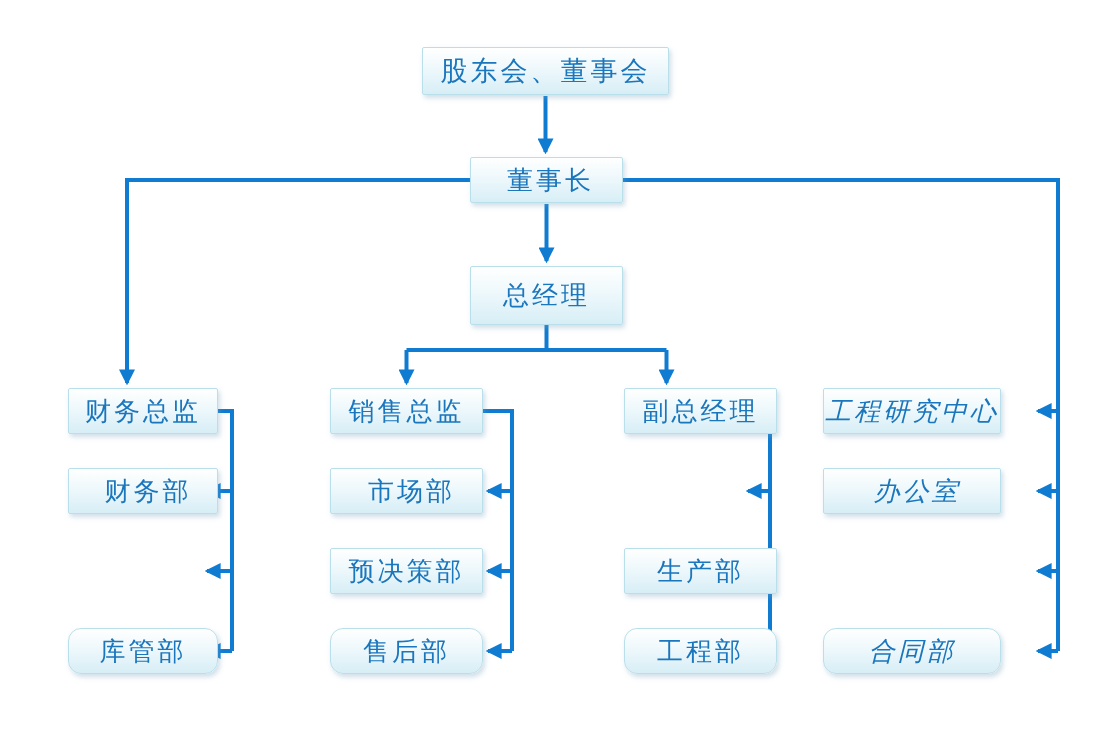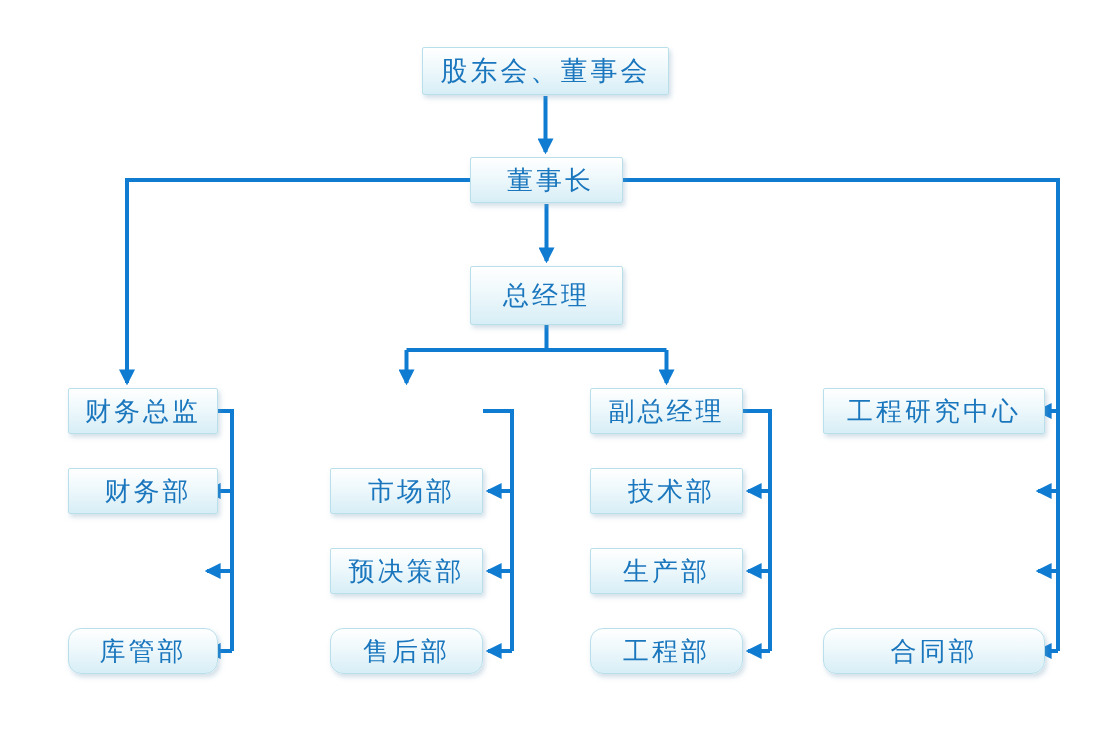"销售总监" div.node { html: none -> <div>销售总监</div> }
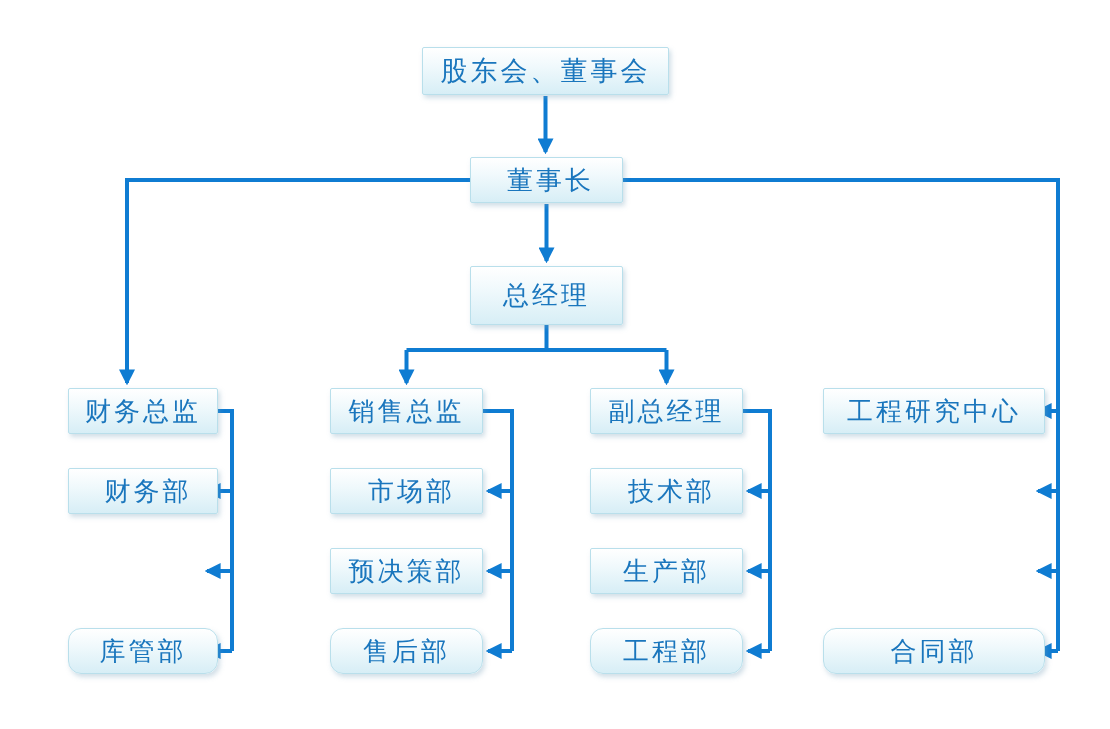"副总经理" .col3 { left: 590px -> 624px }
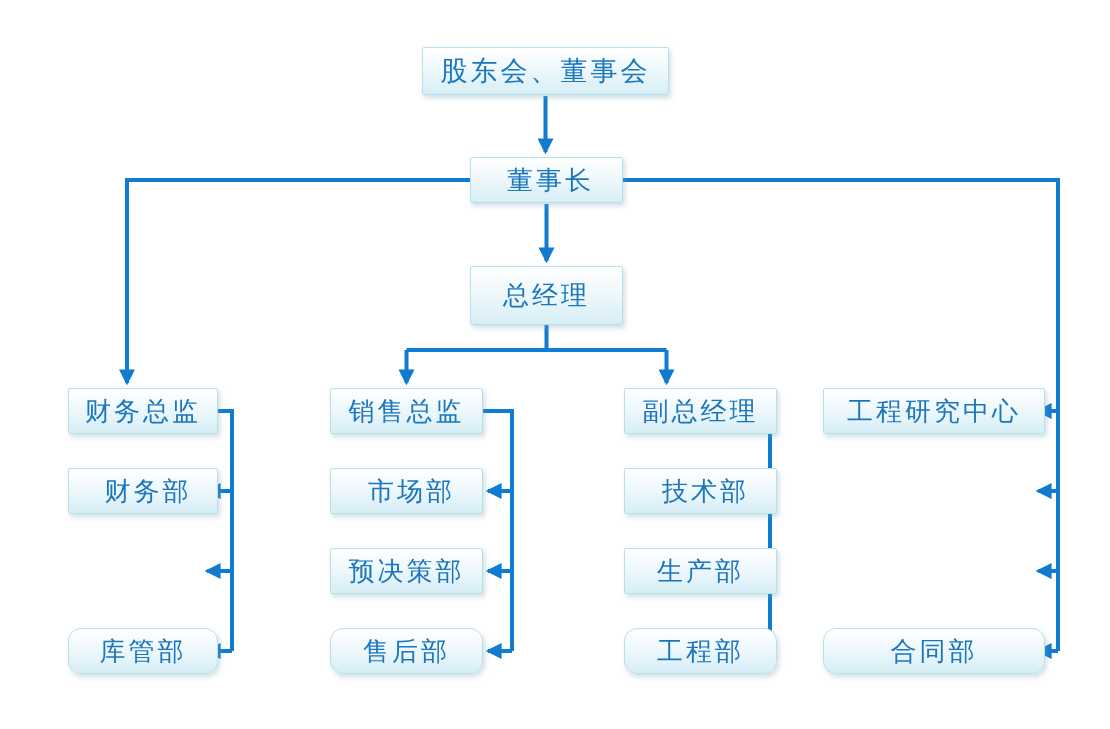"工程研究中心" .col4 { font-style: none -> italic; width: 222px -> 178px }
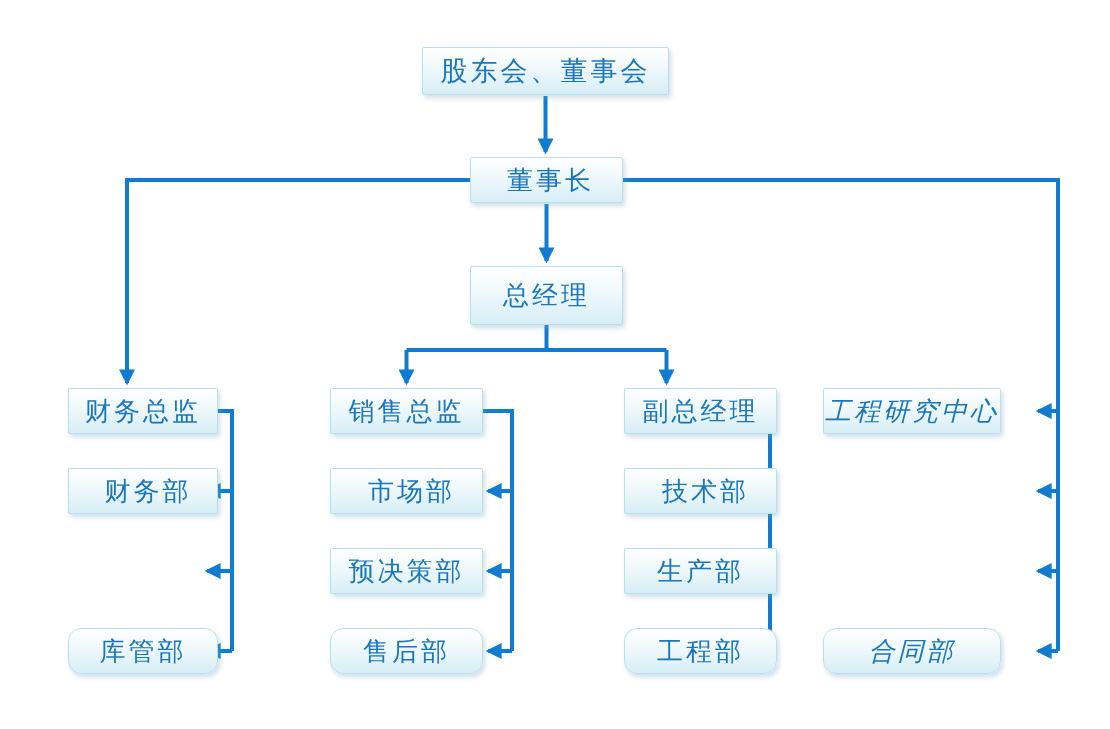"技术部" div.node { html: <div>技术部</div> -> none }
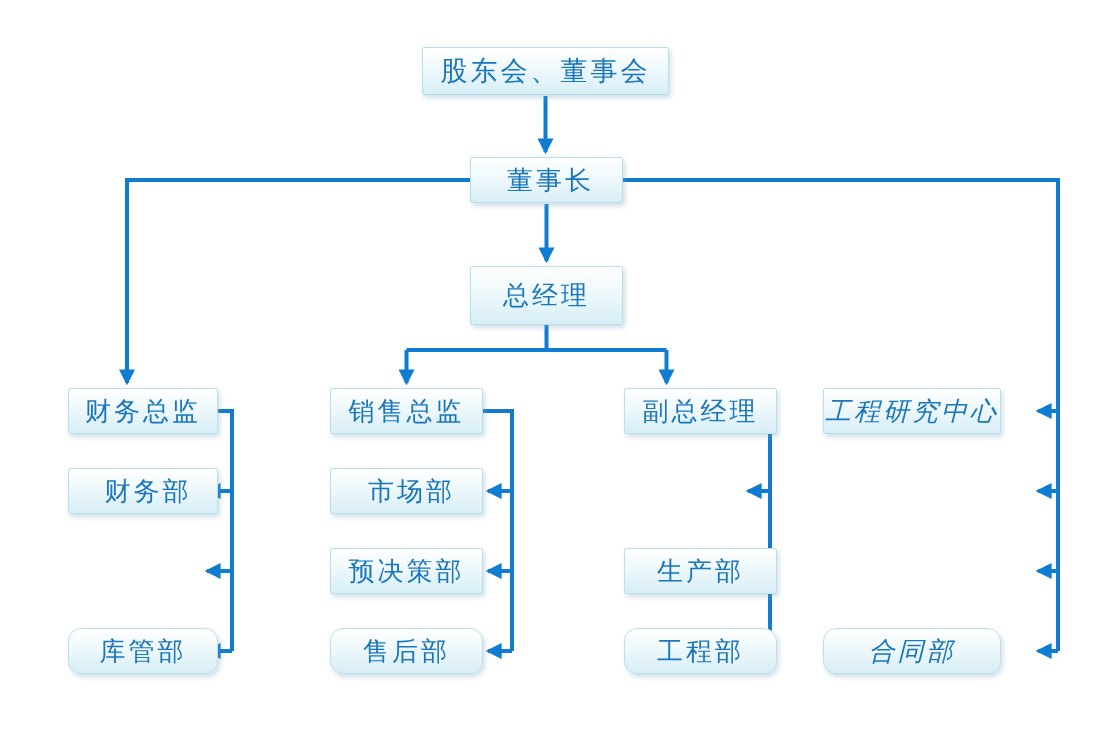"办公室" div.node { html: none -> <div>办公室</div> }
